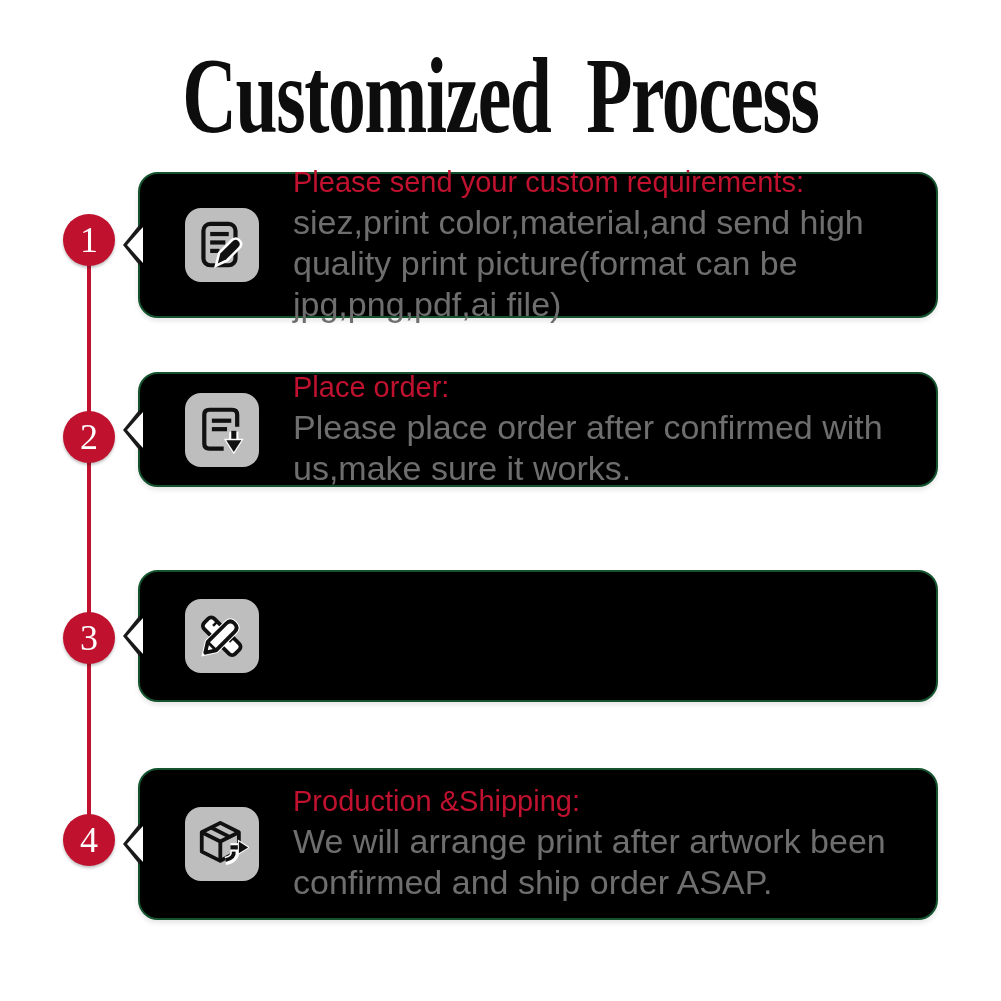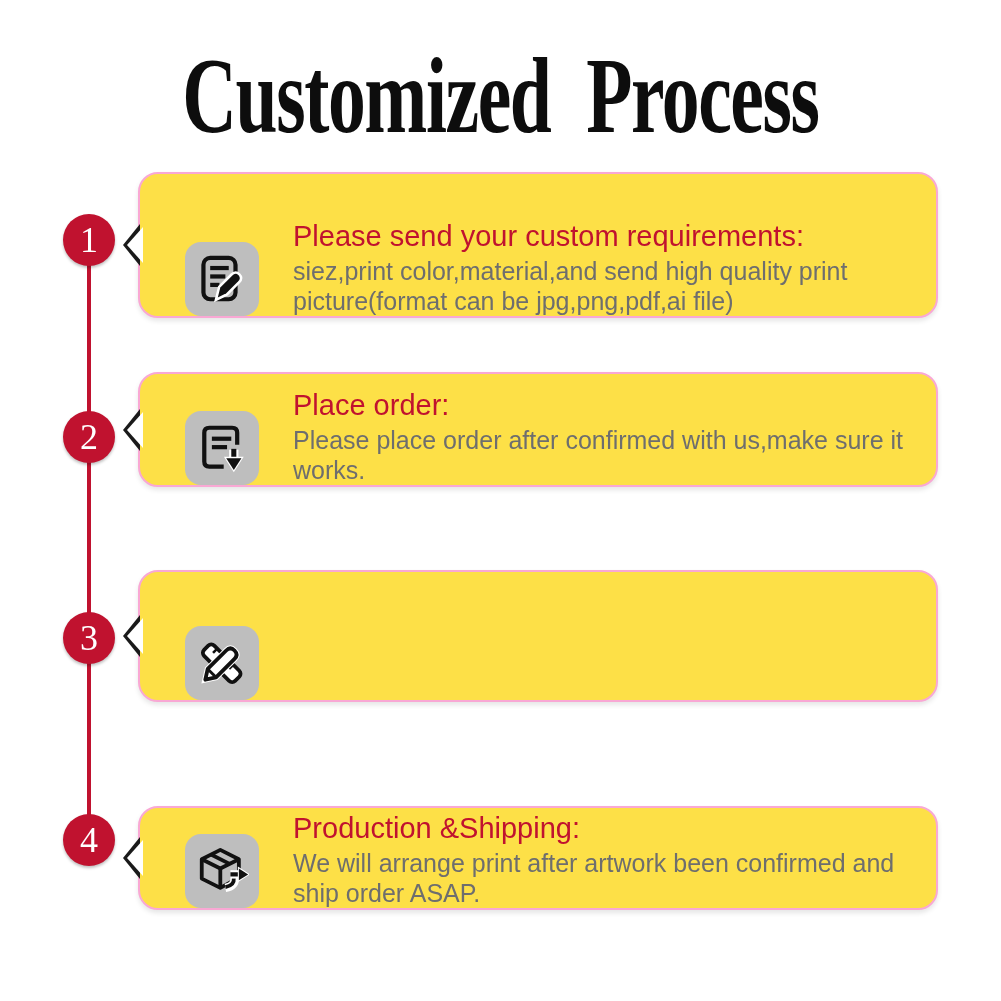"Please send your custom requirements:" .bubble { align-items: flex-end -> center; background: #fde047 -> #000000; border: 2px solid #f9a8d4 -> 2px solid #14532d }
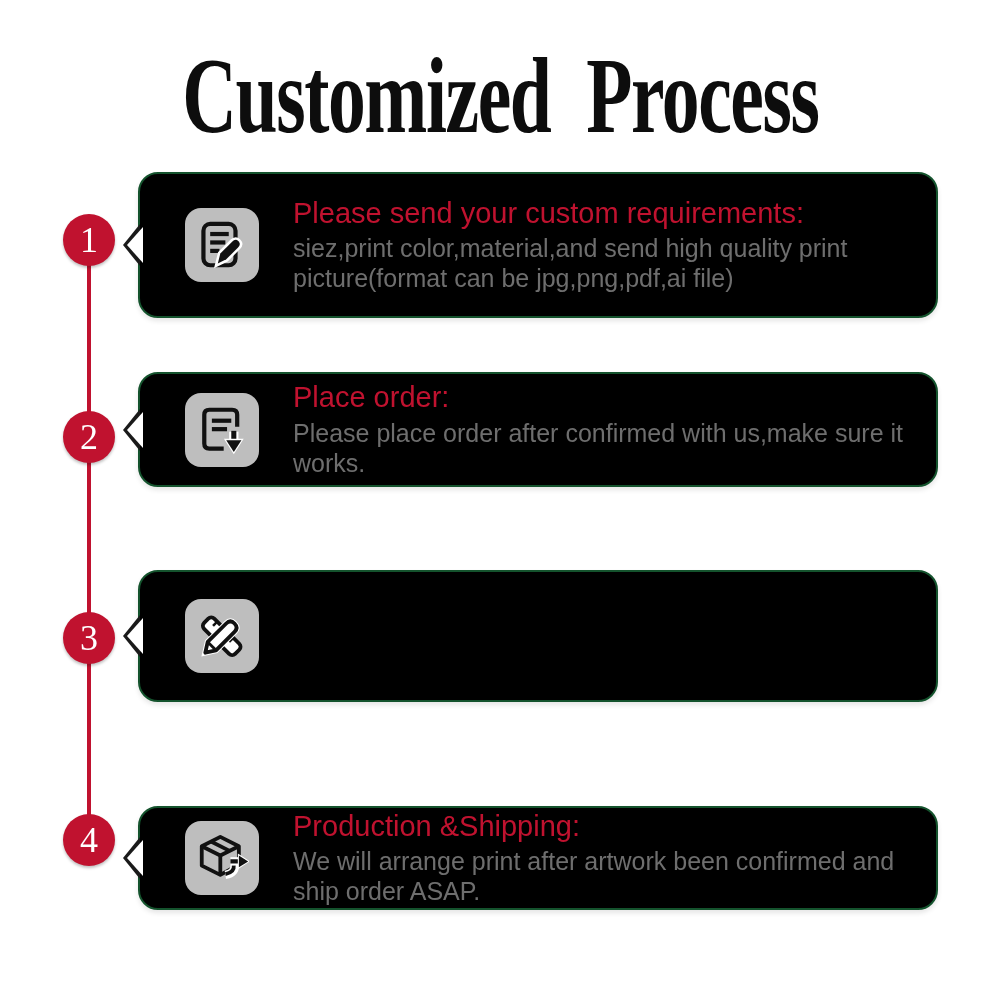"siez,print color,material,and send high" .step-body { font-size: 25px -> 34px }
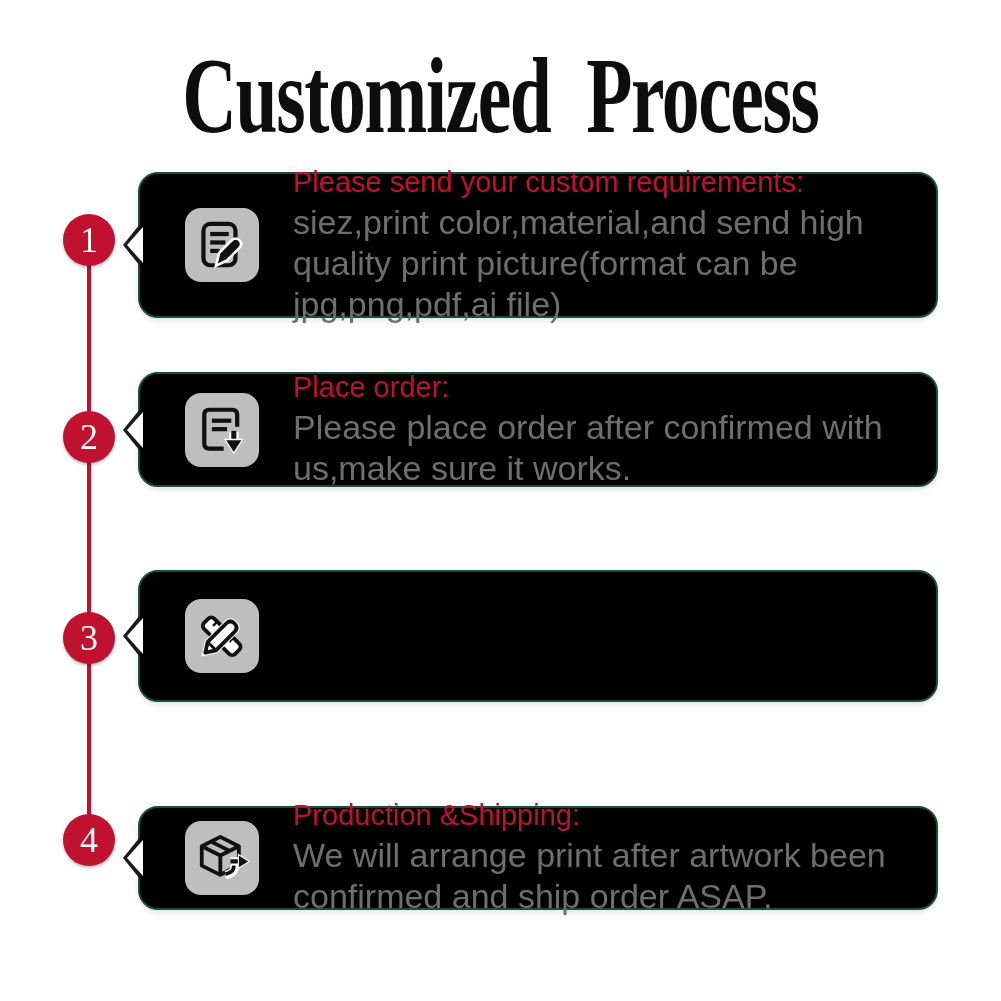"Production &Shipping:" .bubble-4 { height: 104px -> 152px; top: 806px -> 768px }
